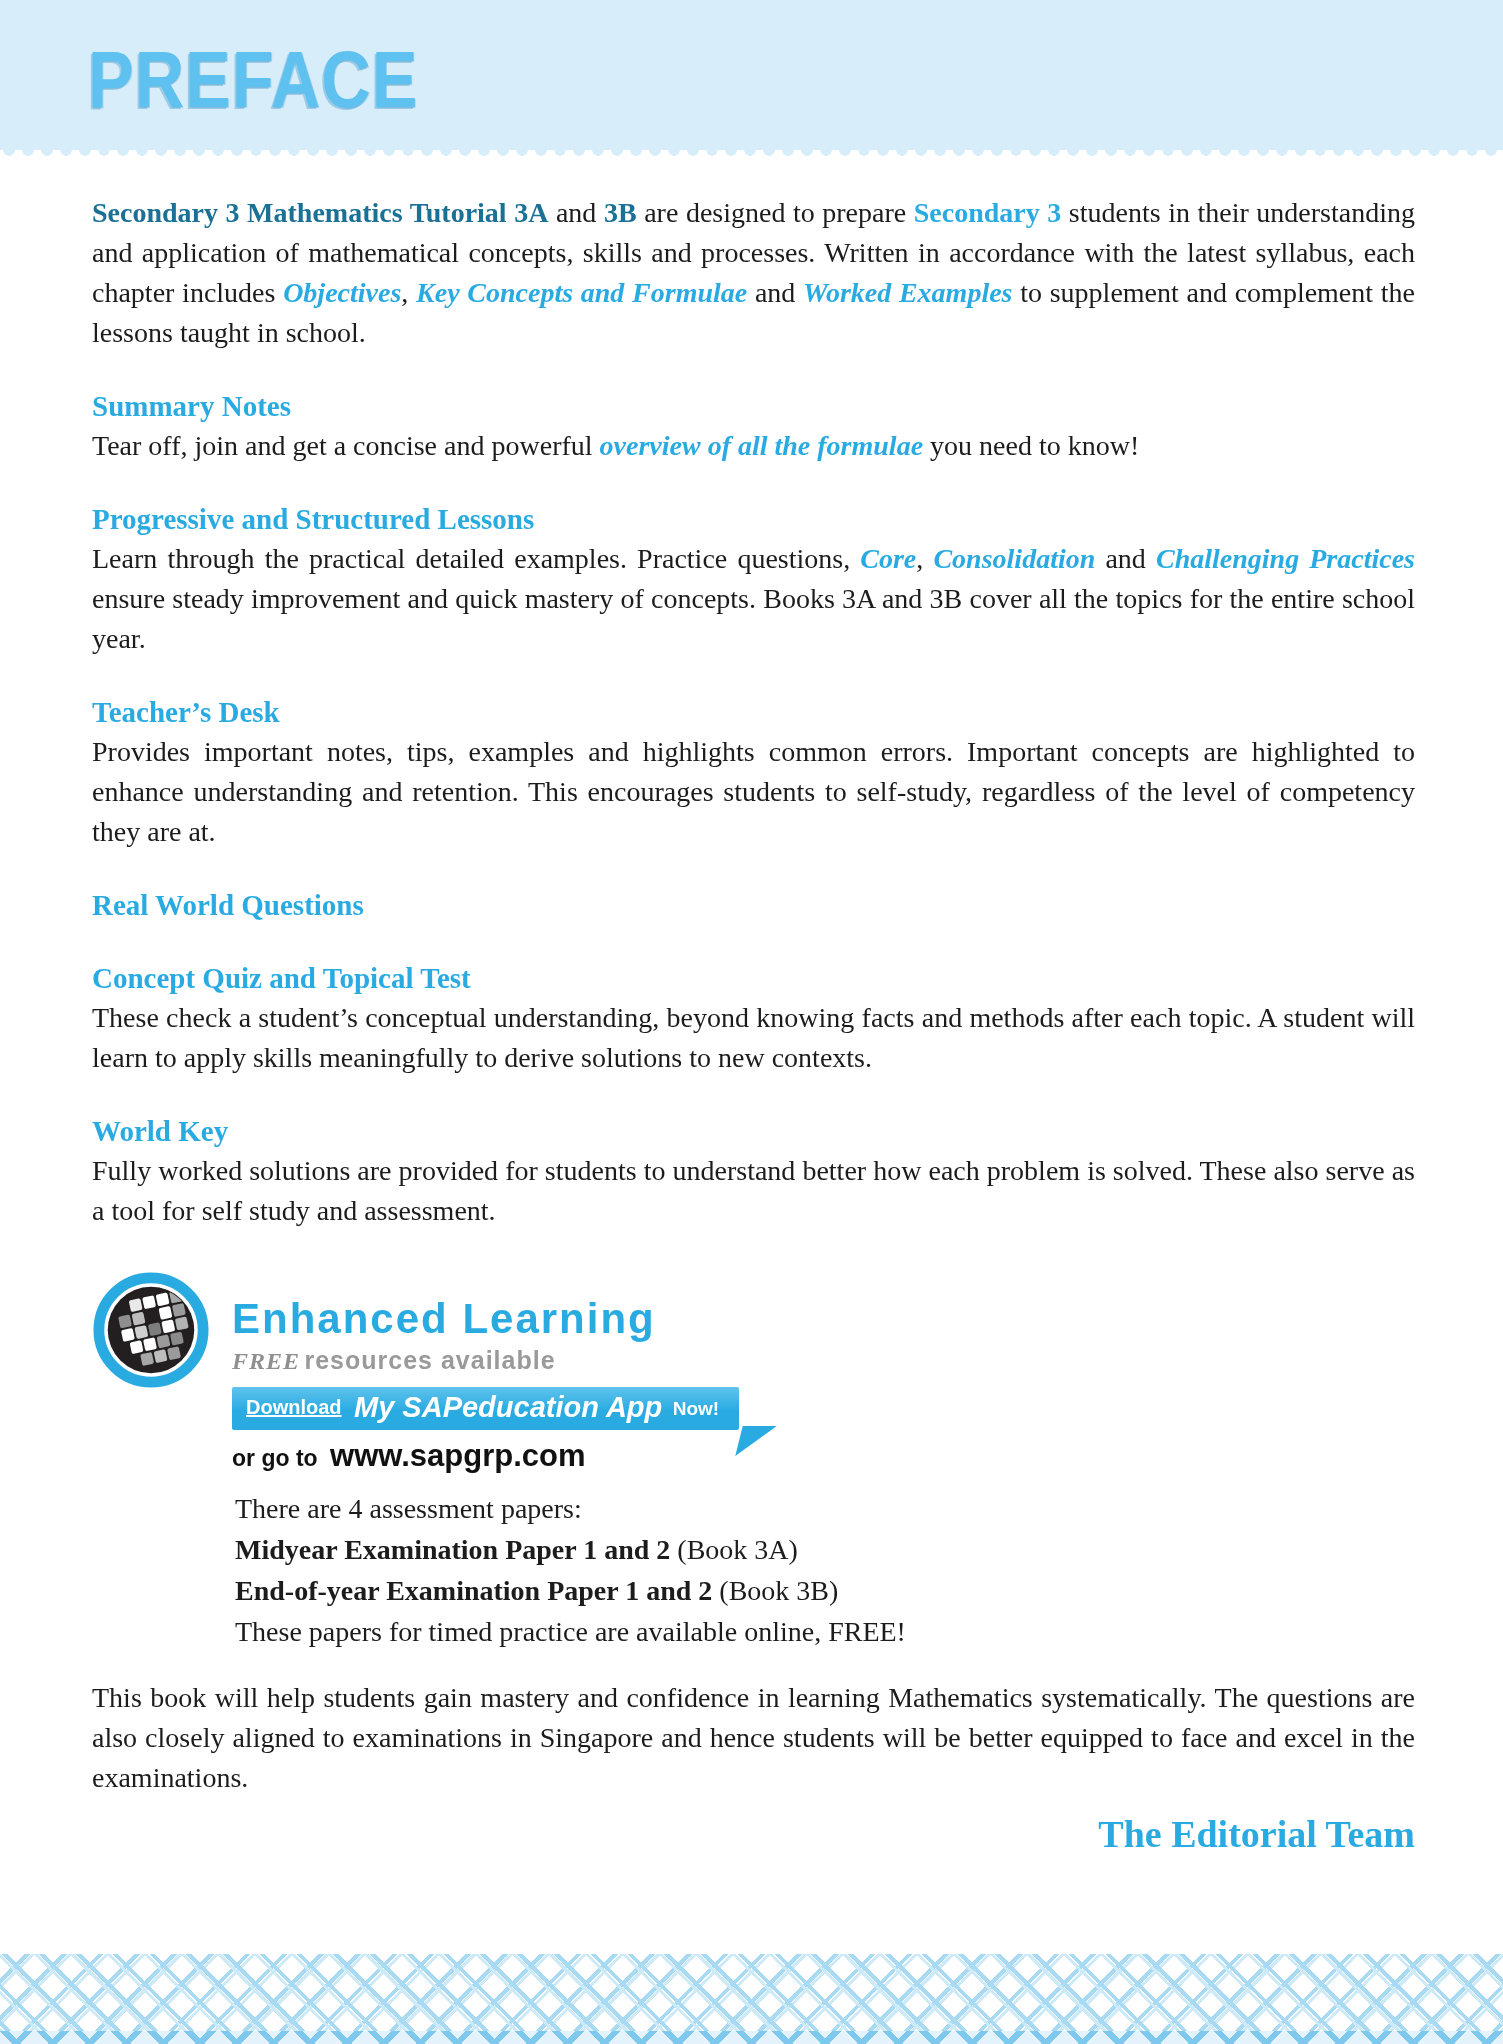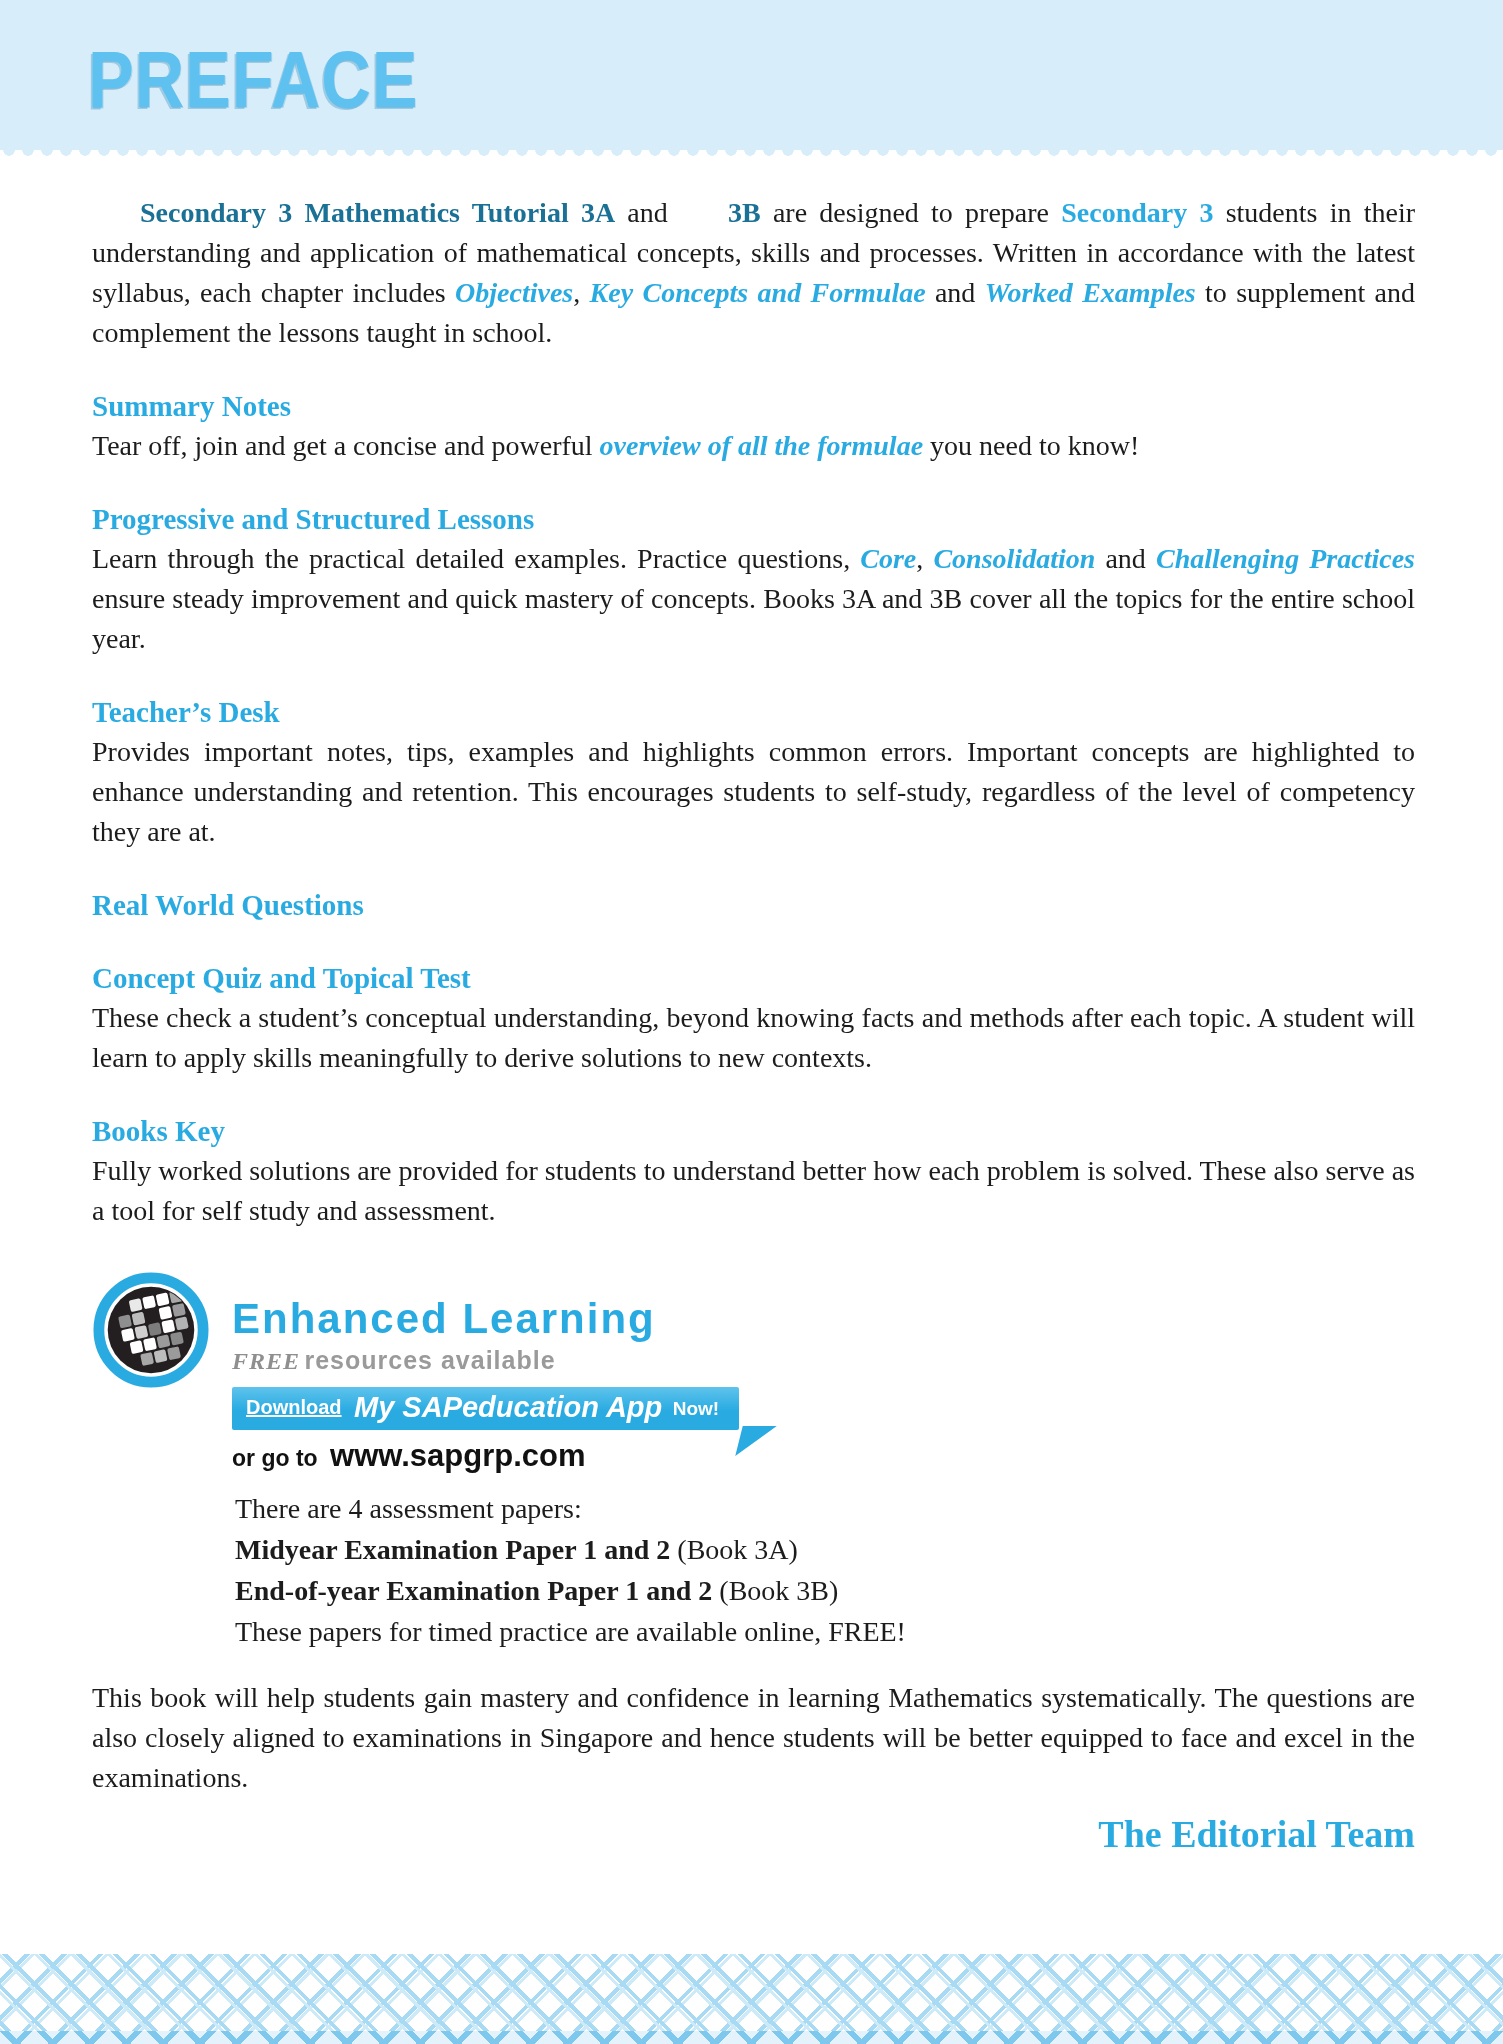"Secondary 3 Mathematics Tutorial 3A" .seg-tb { margin-left: 48px -> none }
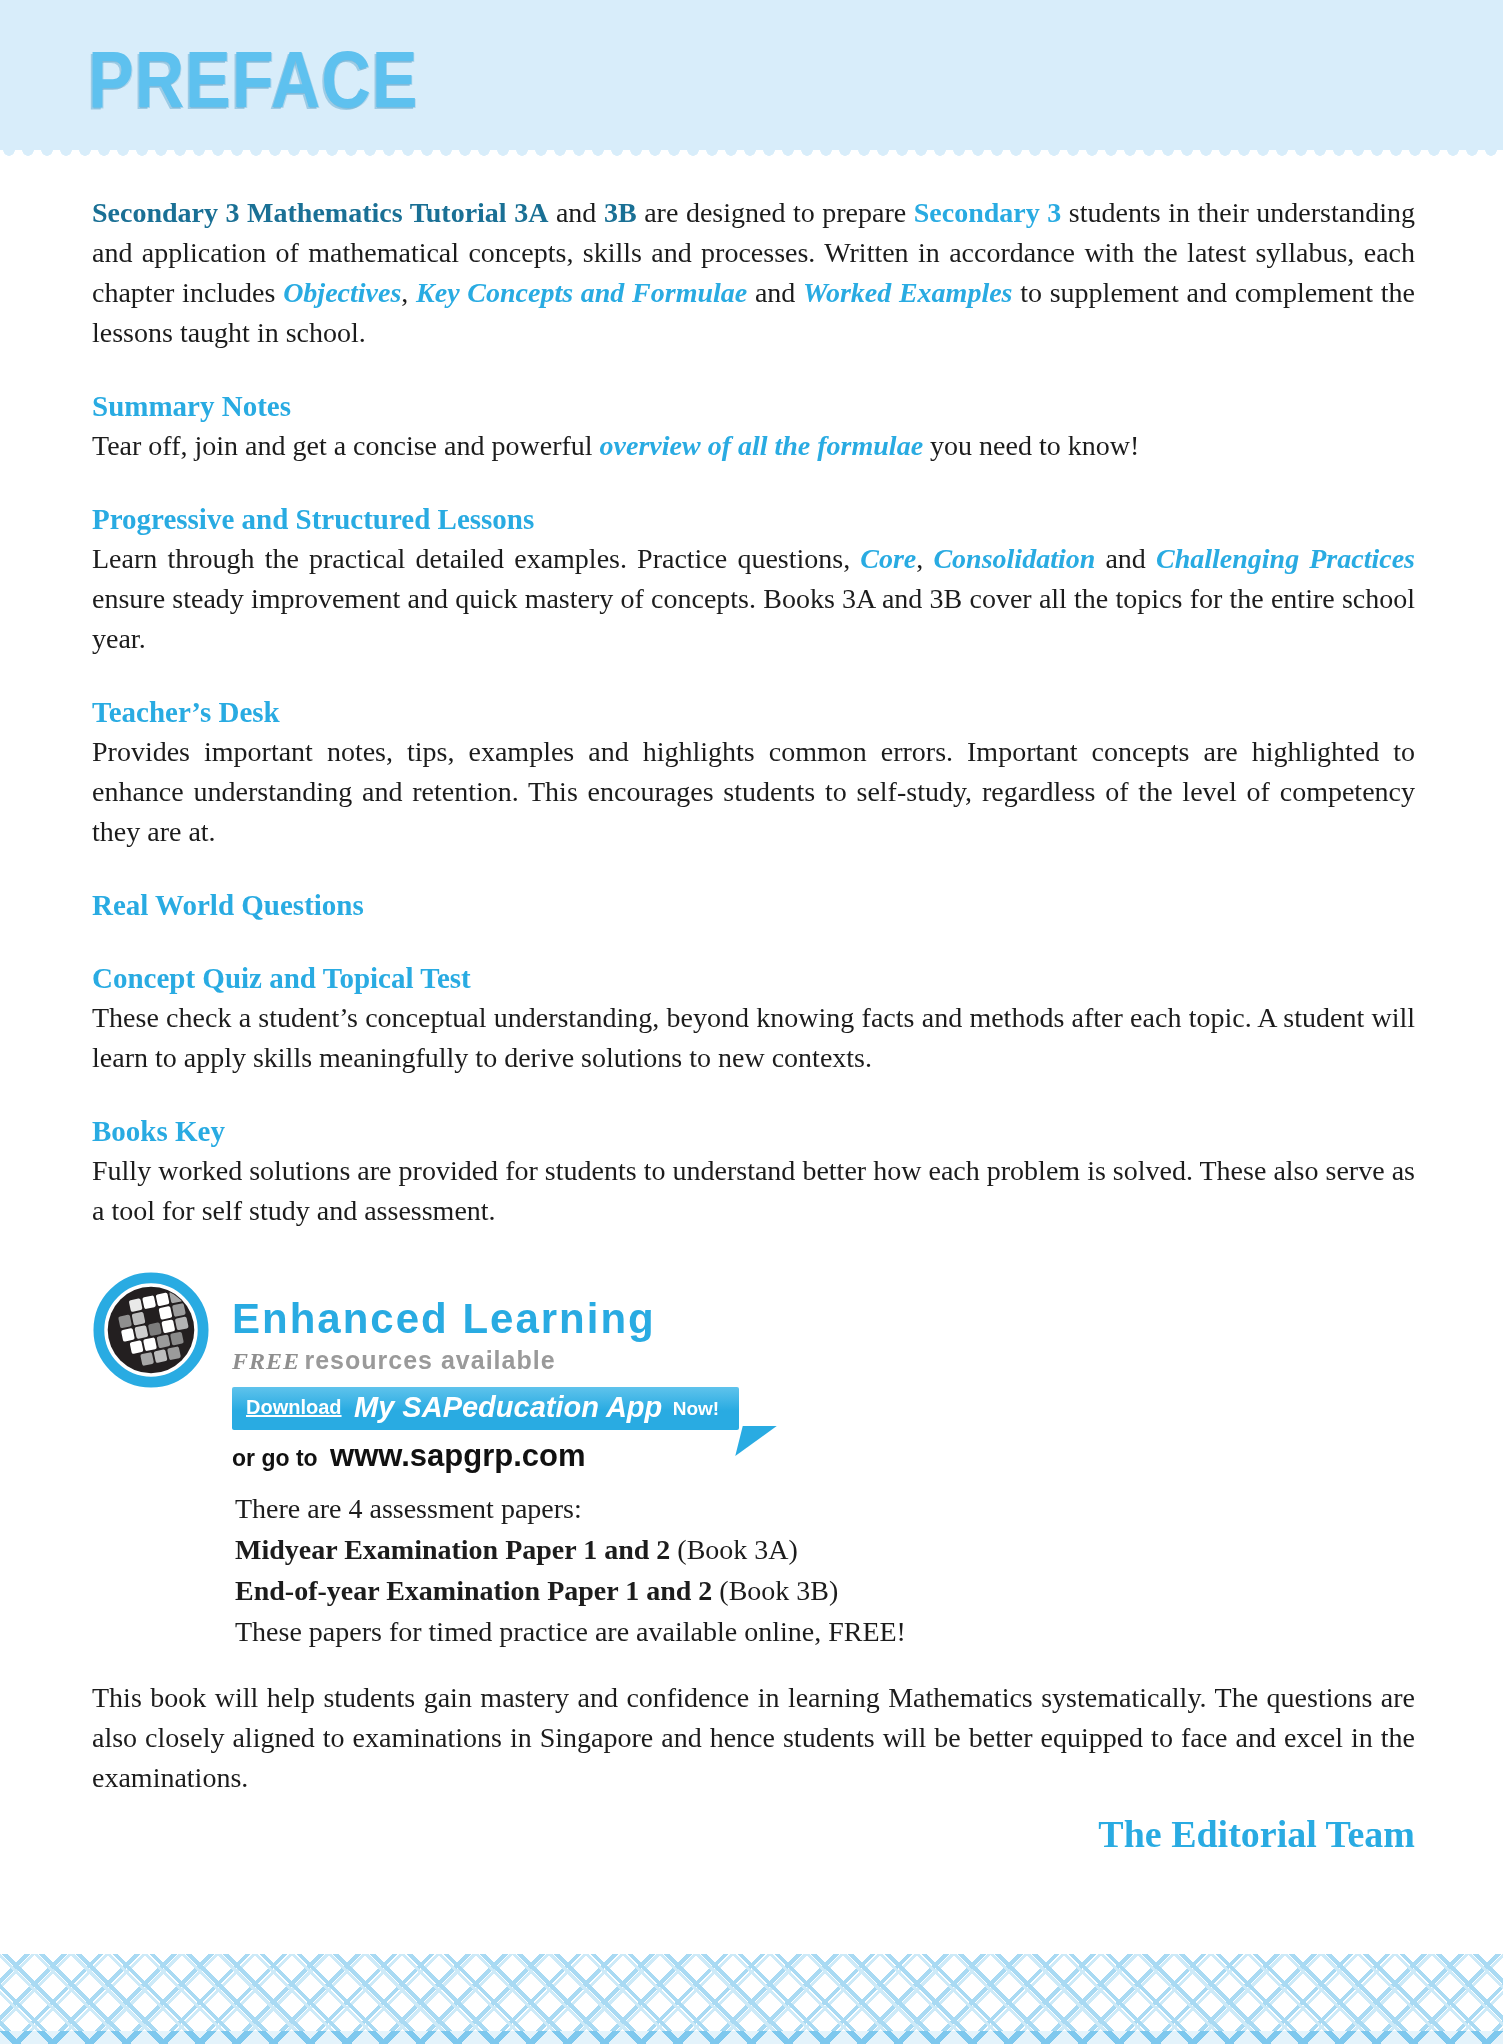"Books Key" h2.section-heading { text: Books -> World }
